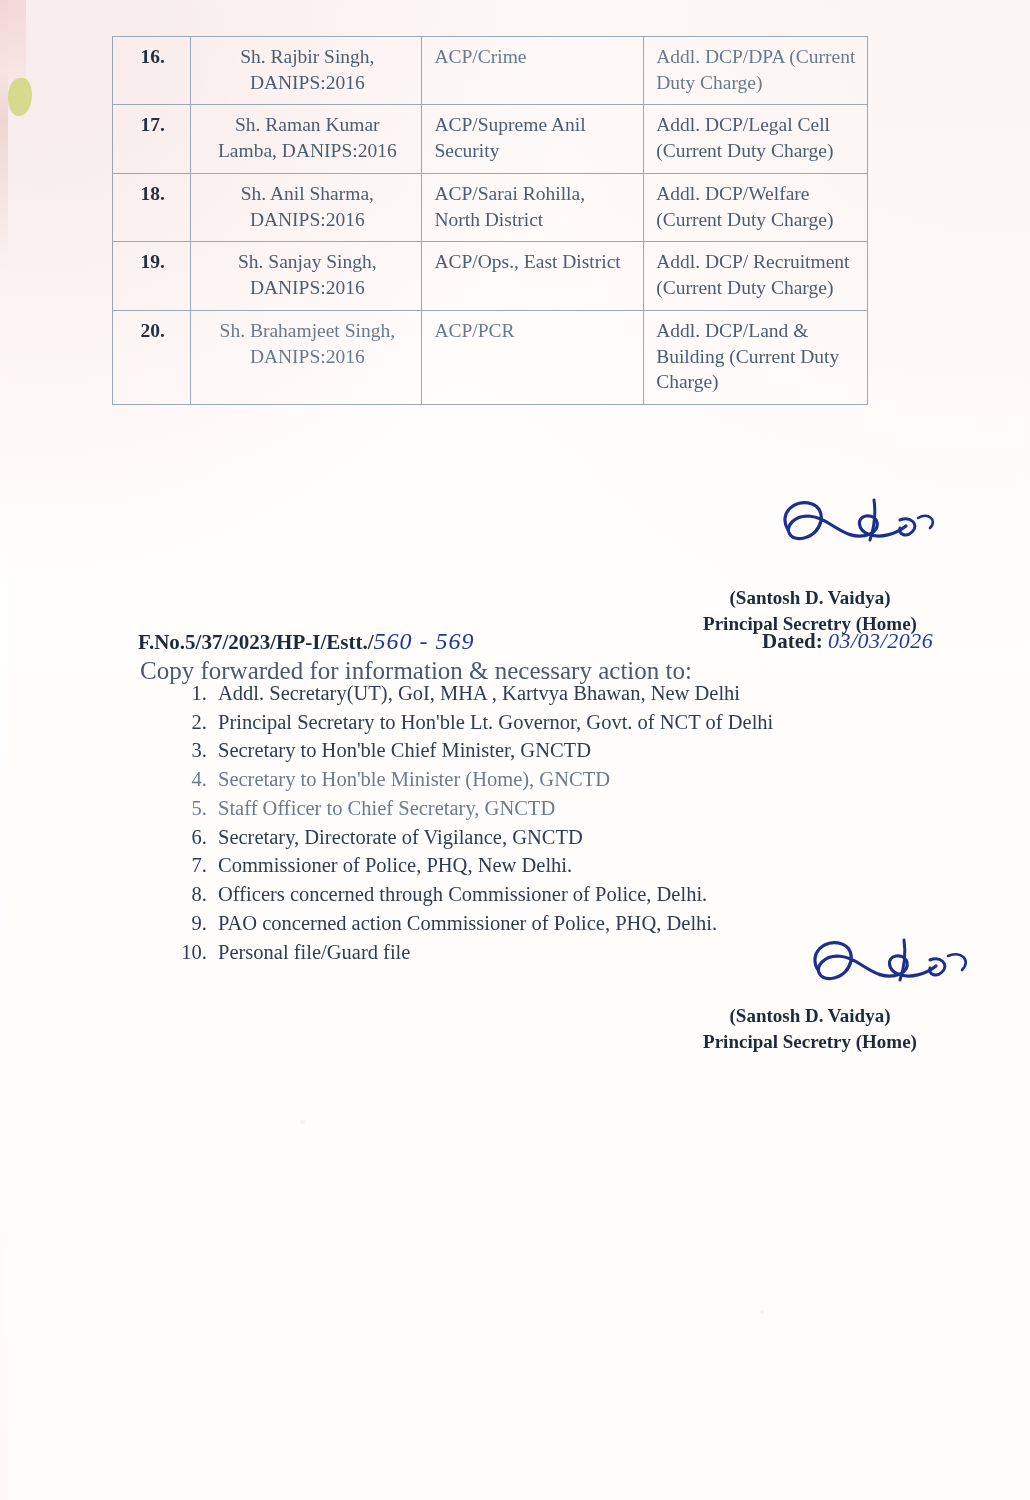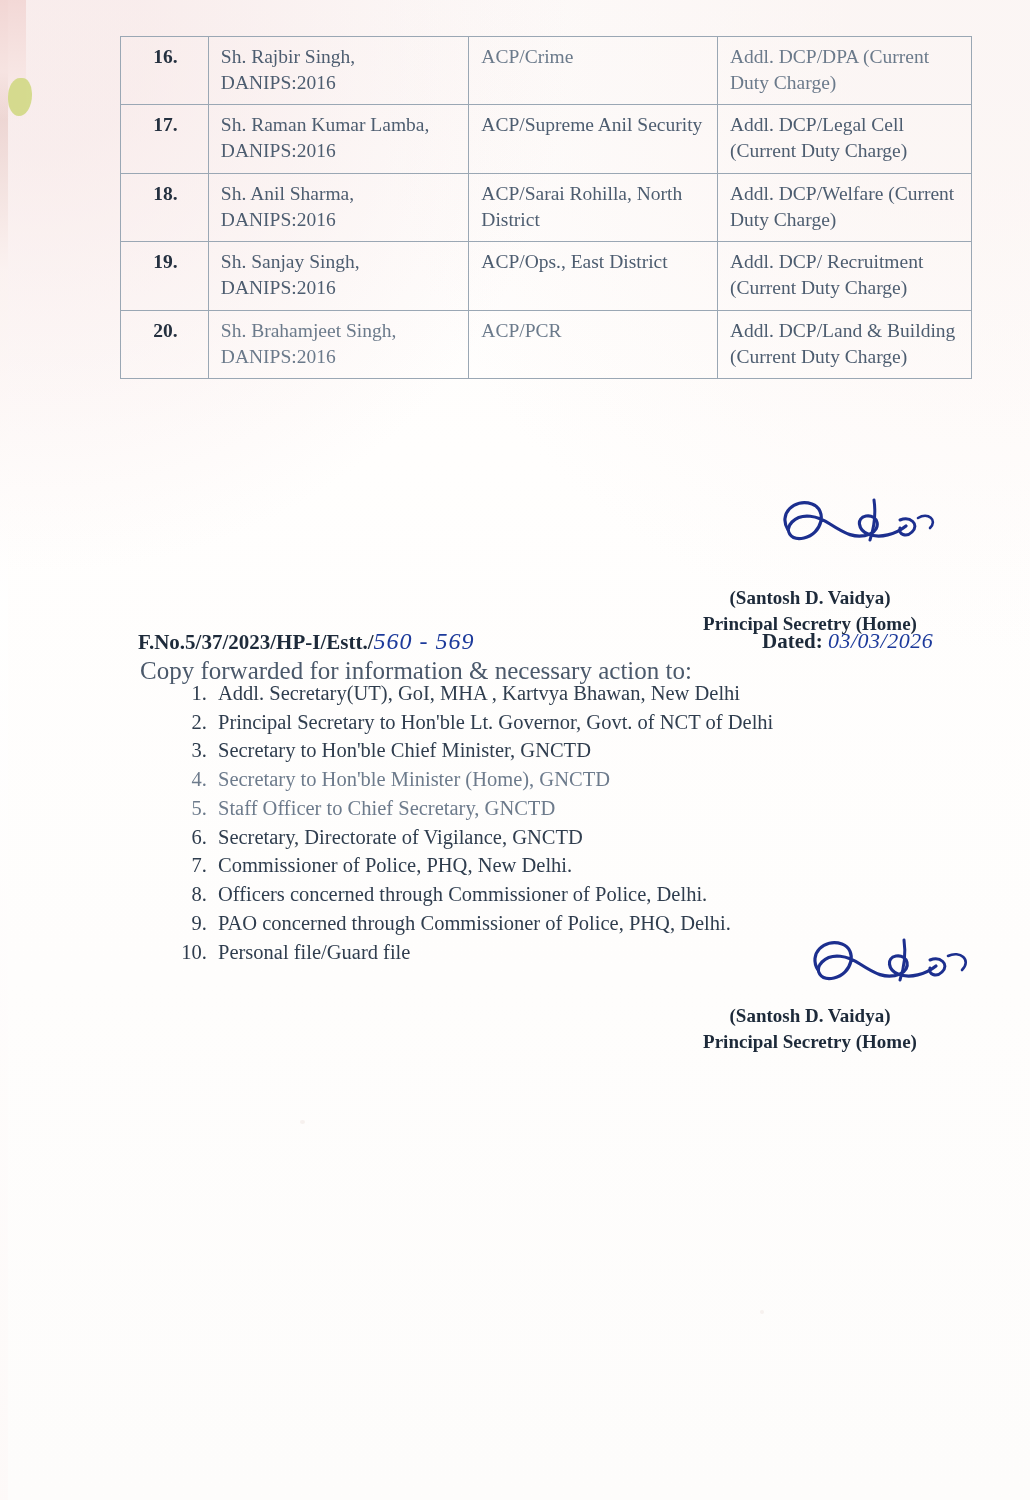"16." .table-wrap { left: 120px -> 112px; width: 852px -> 756px }
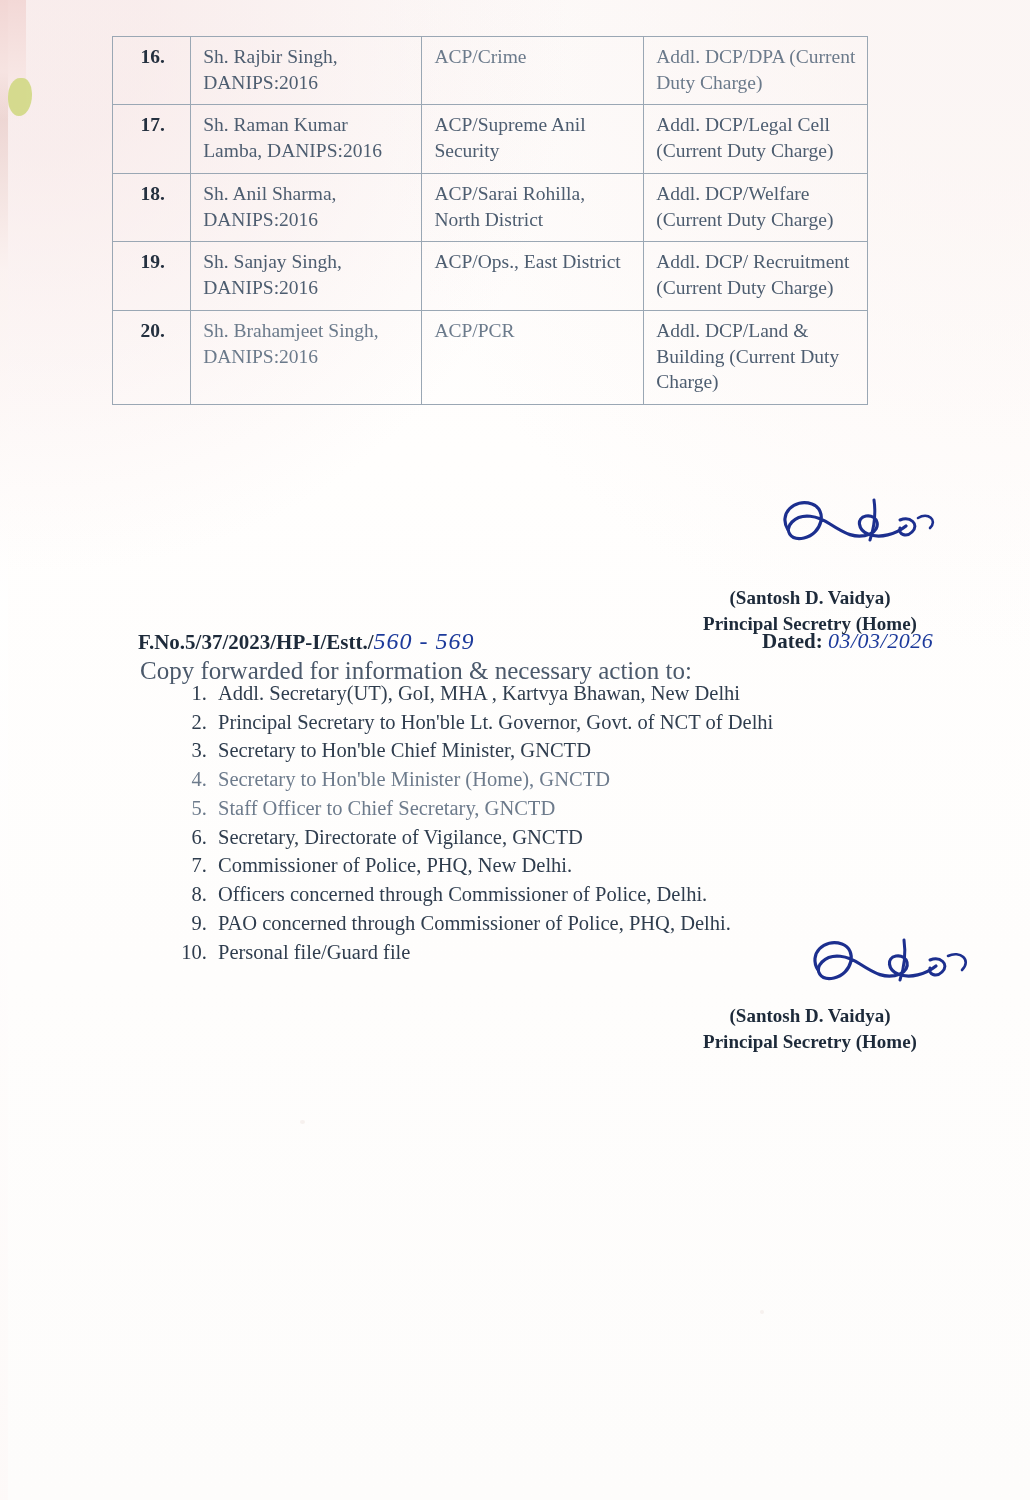"Sh. Rajbir Singh, DANIPS:2016" td.col-name { text-align: none -> center }
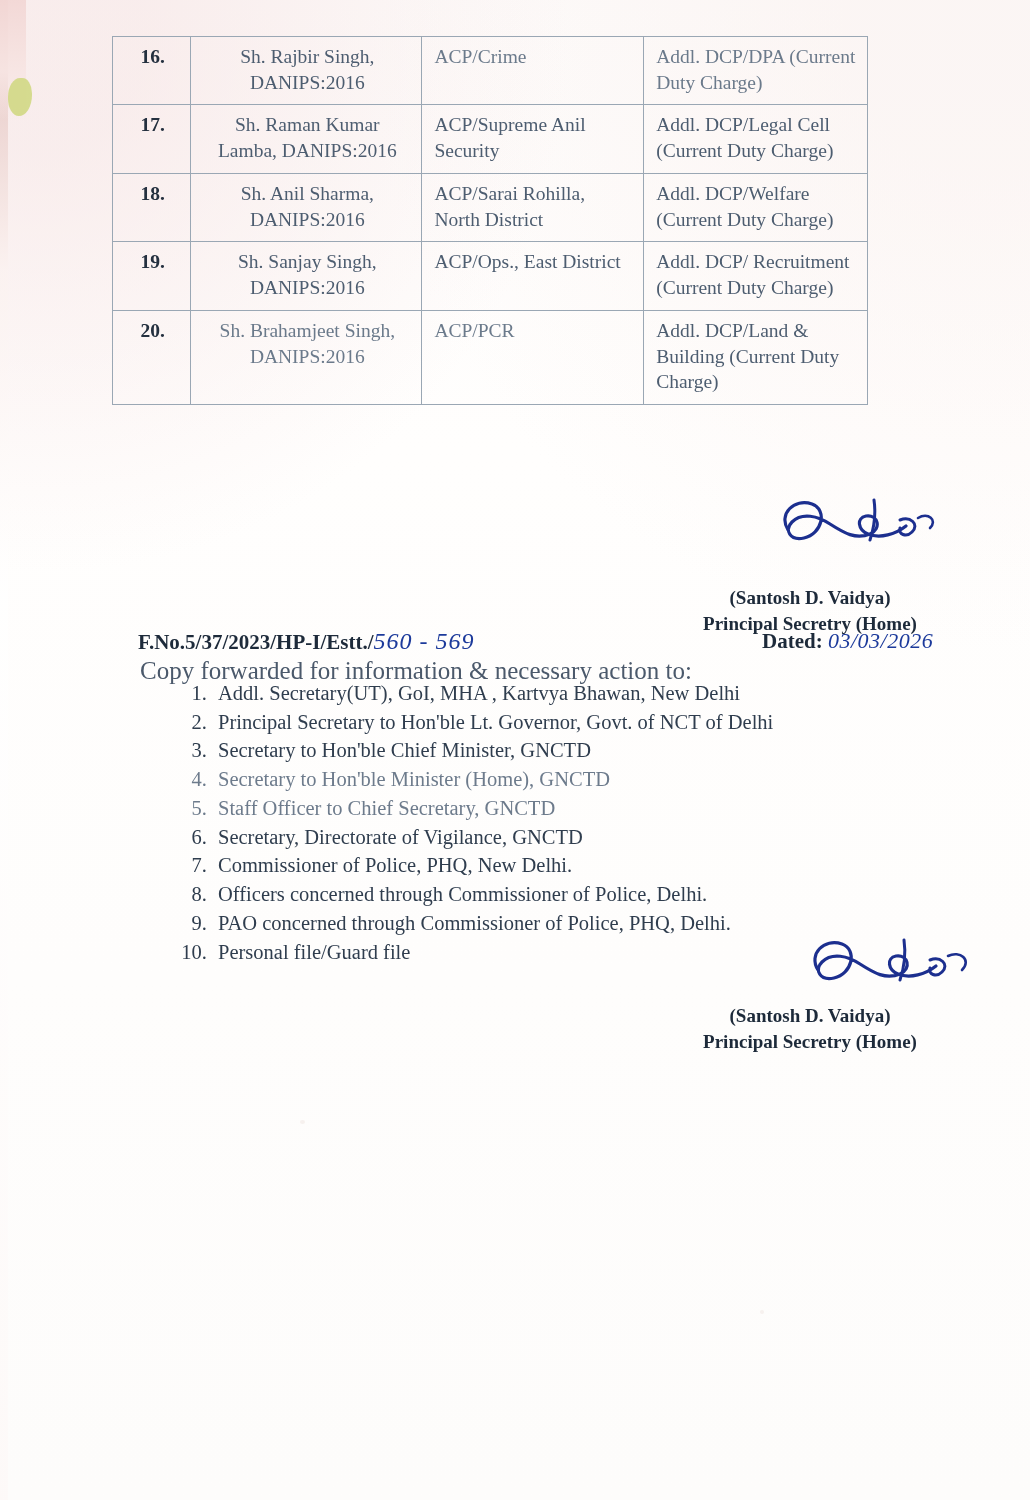"PAO concerned through Commissioner of" li { text: through -> action }
